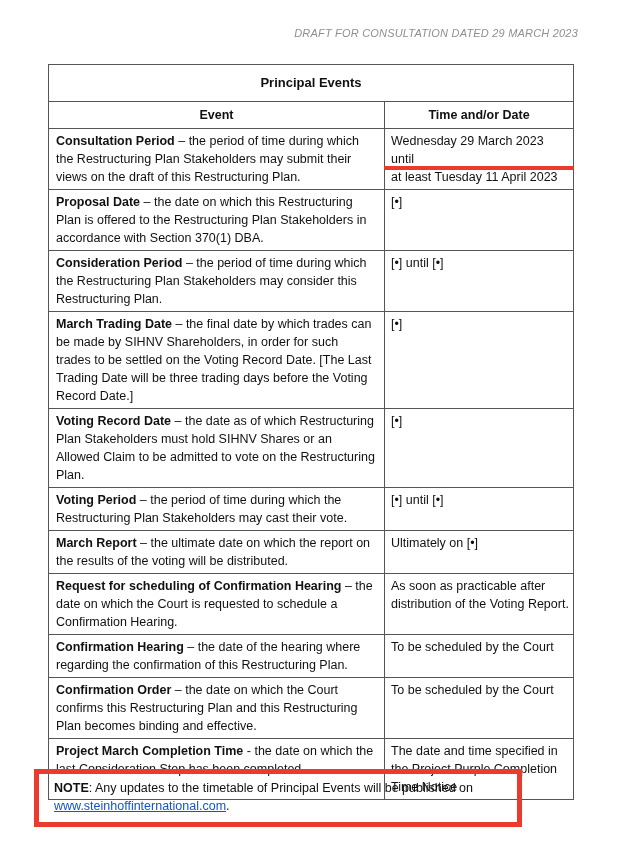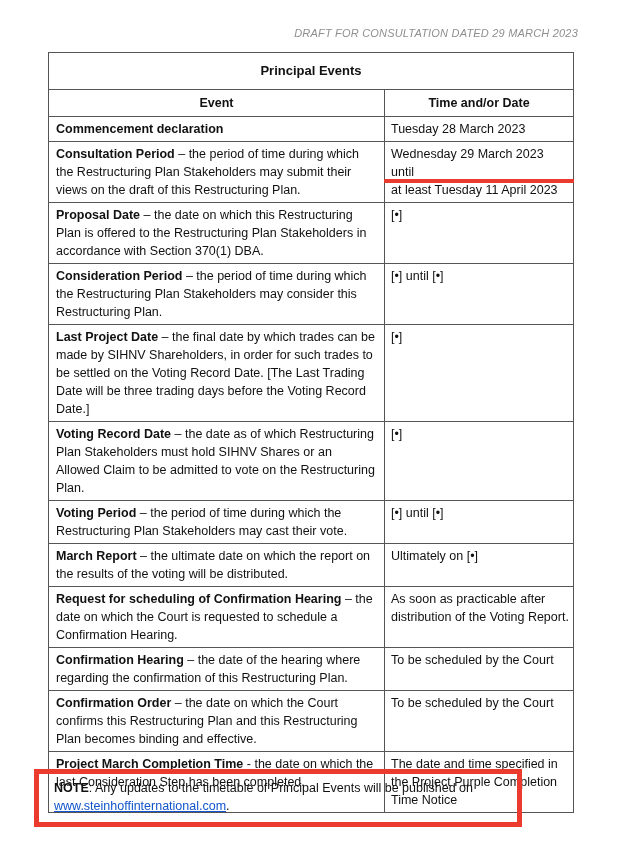"Principal Events" table.events { top: 52px -> 64px }
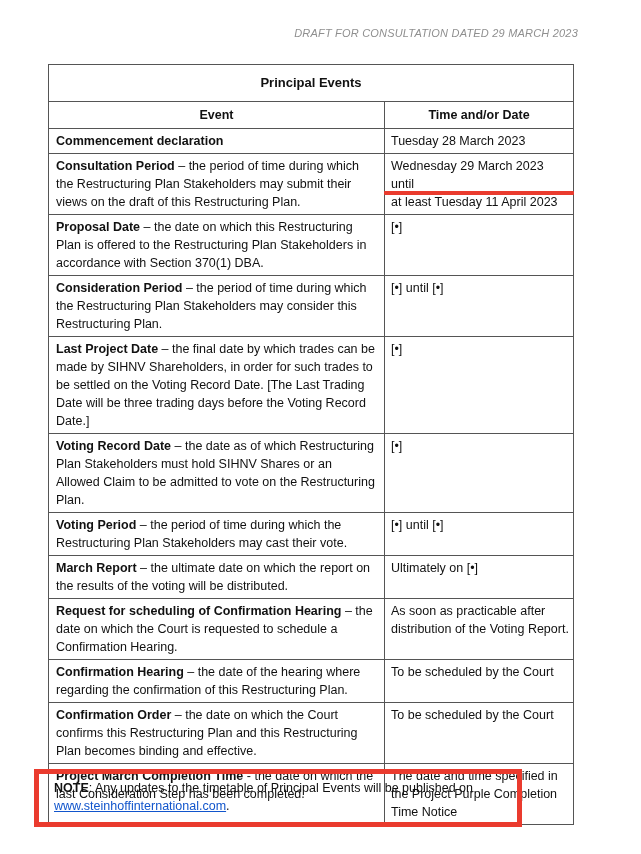"Commencement declaration" tr { html: <tr> <td><span>Commencement declaration</span><span></span></td> <td><span>Tuesday 28 March 2023</span></td> </tr> -> none }
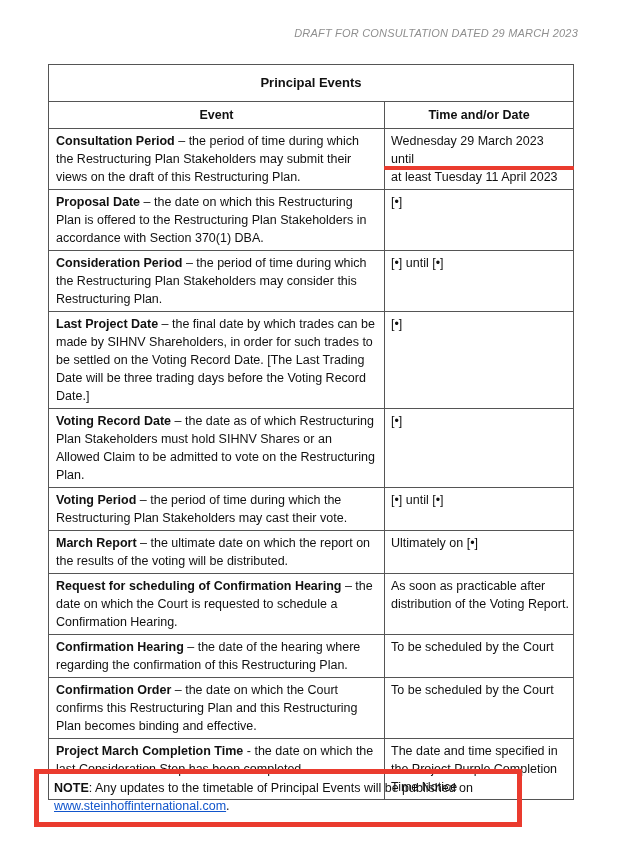"Last Project Date" span.term { text: Last Project -> March Trading }
